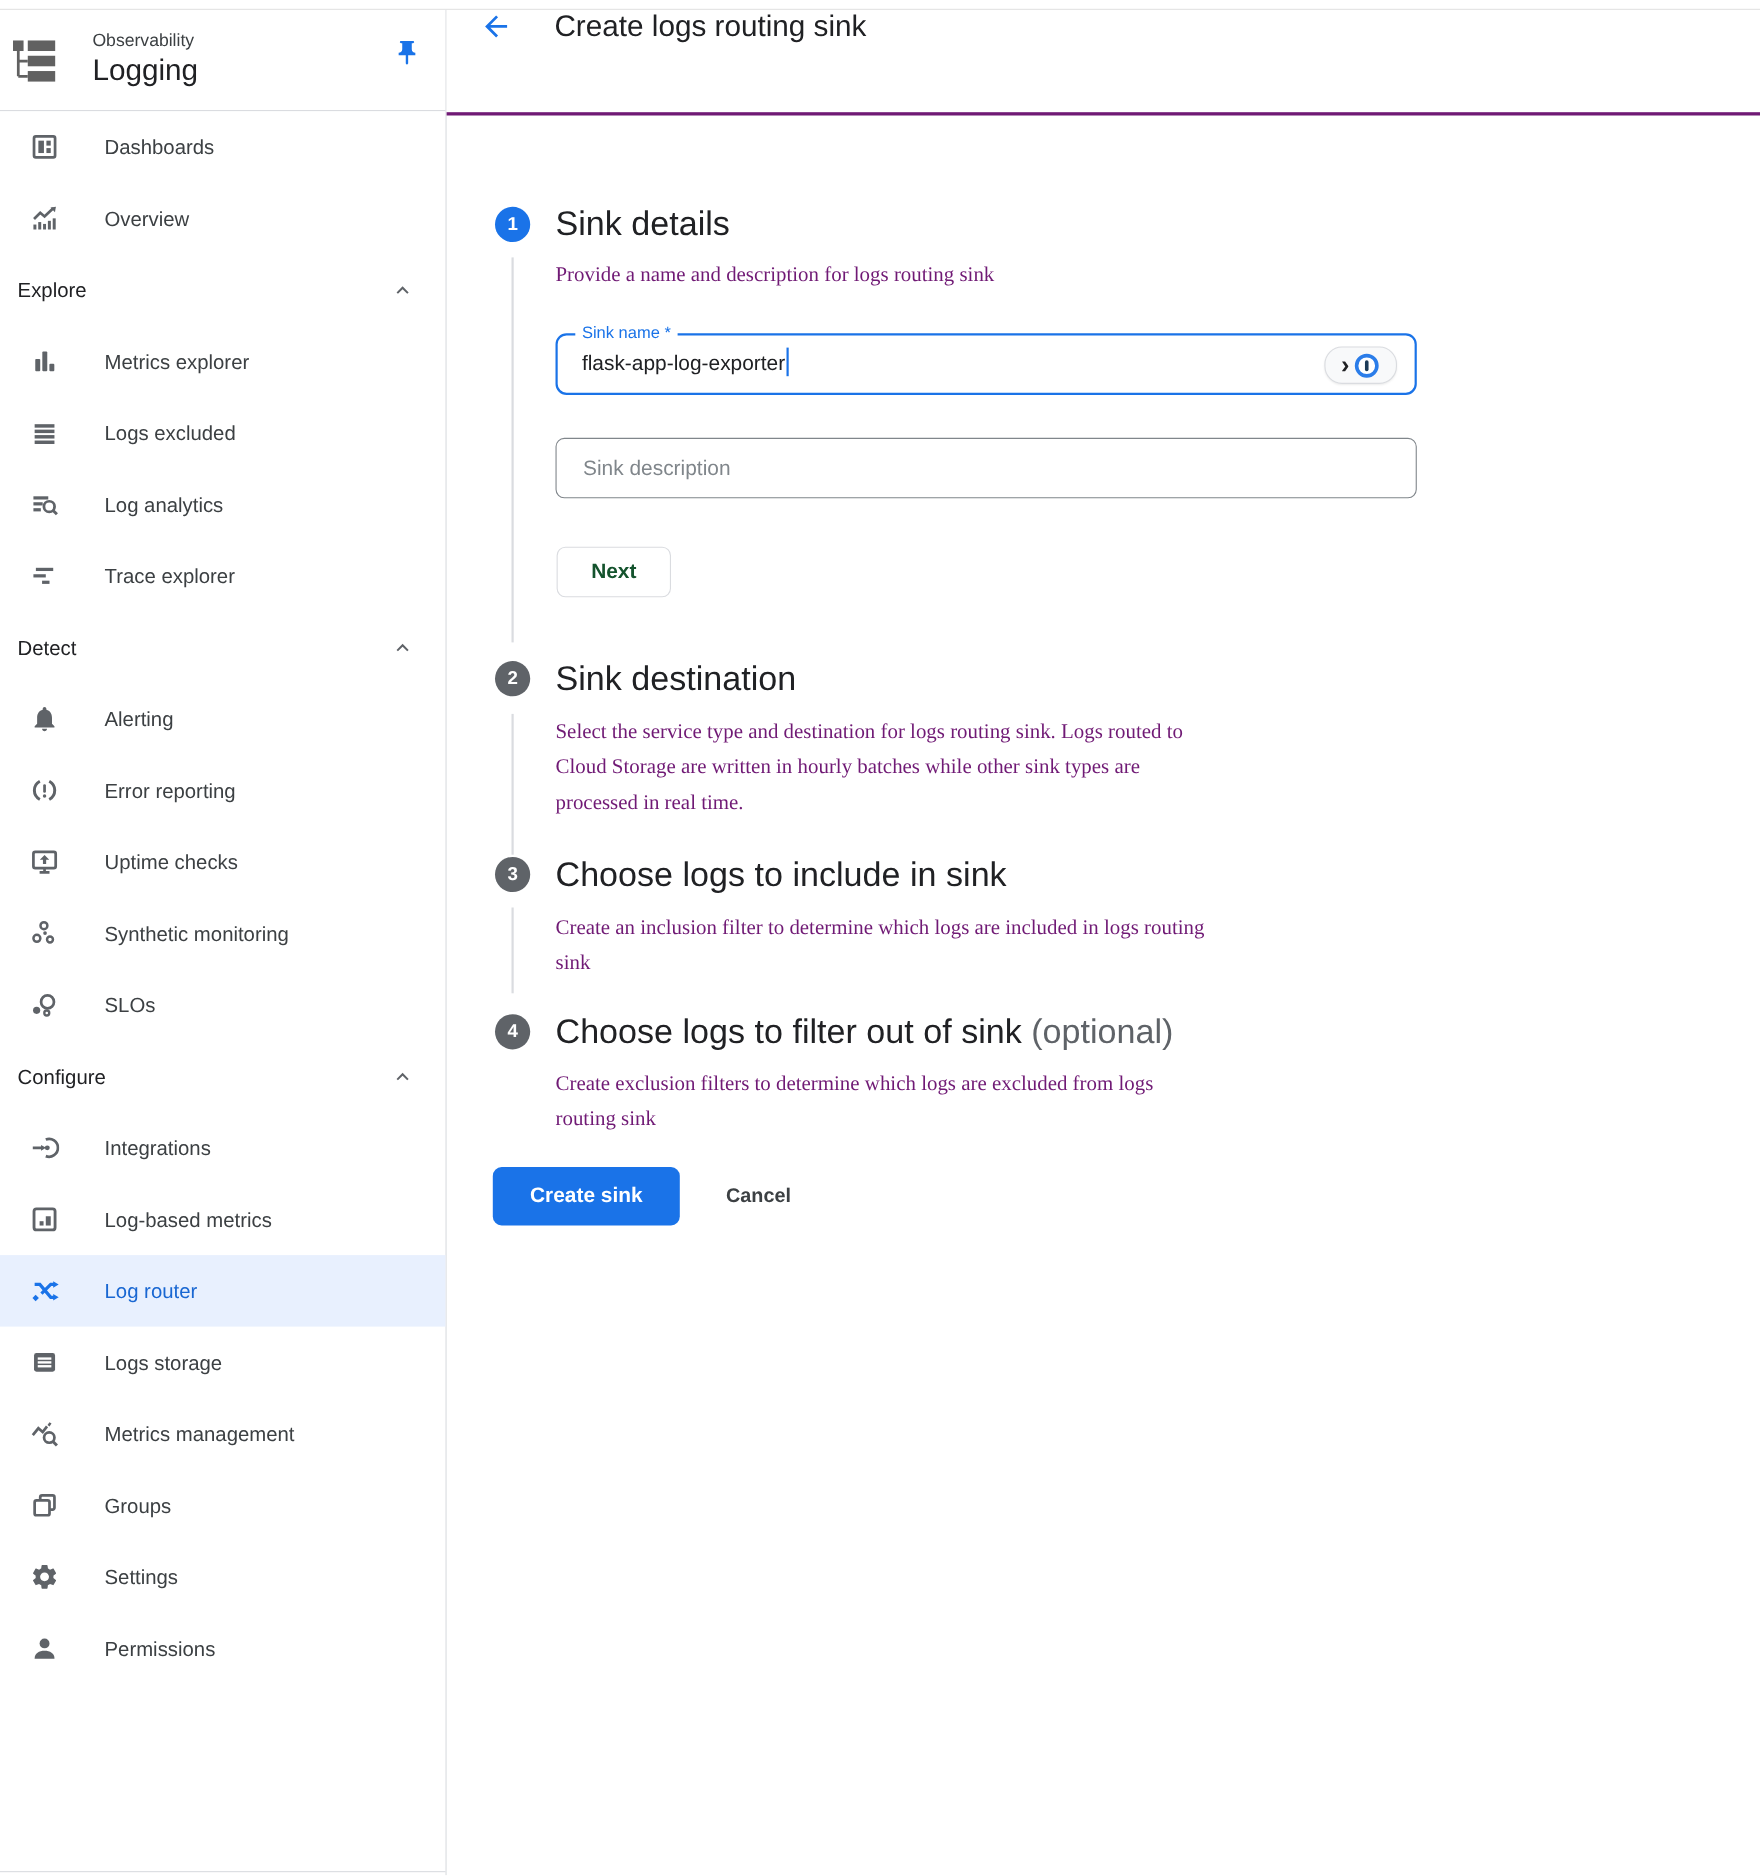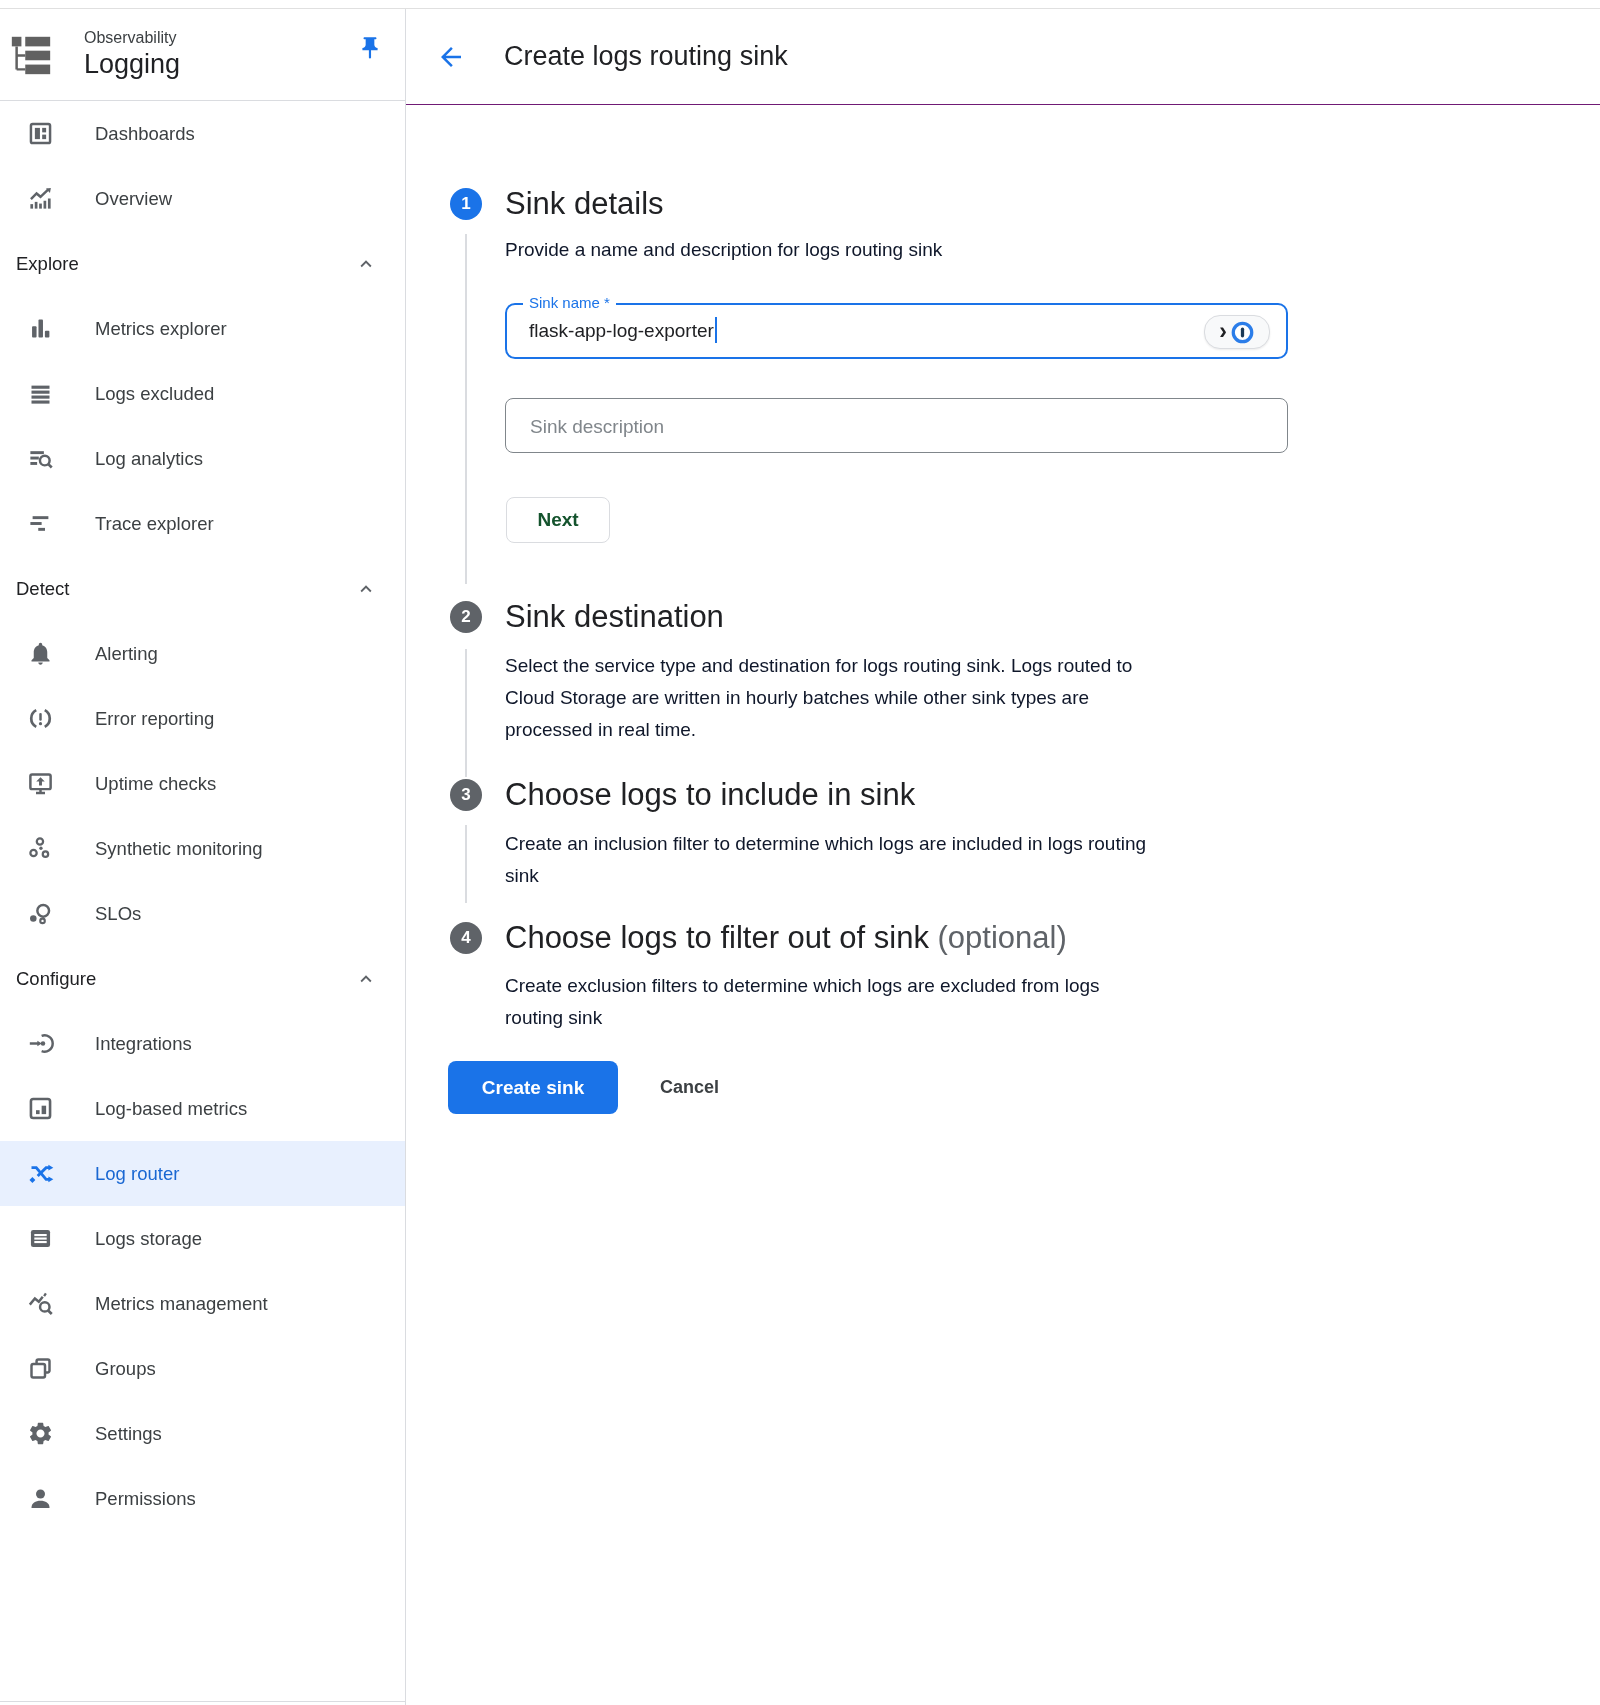"Create logs routing sink" .main-header { align-items: center -> flex-start; border-bottom: 1px solid #701a75 -> 3px solid #701a75 }
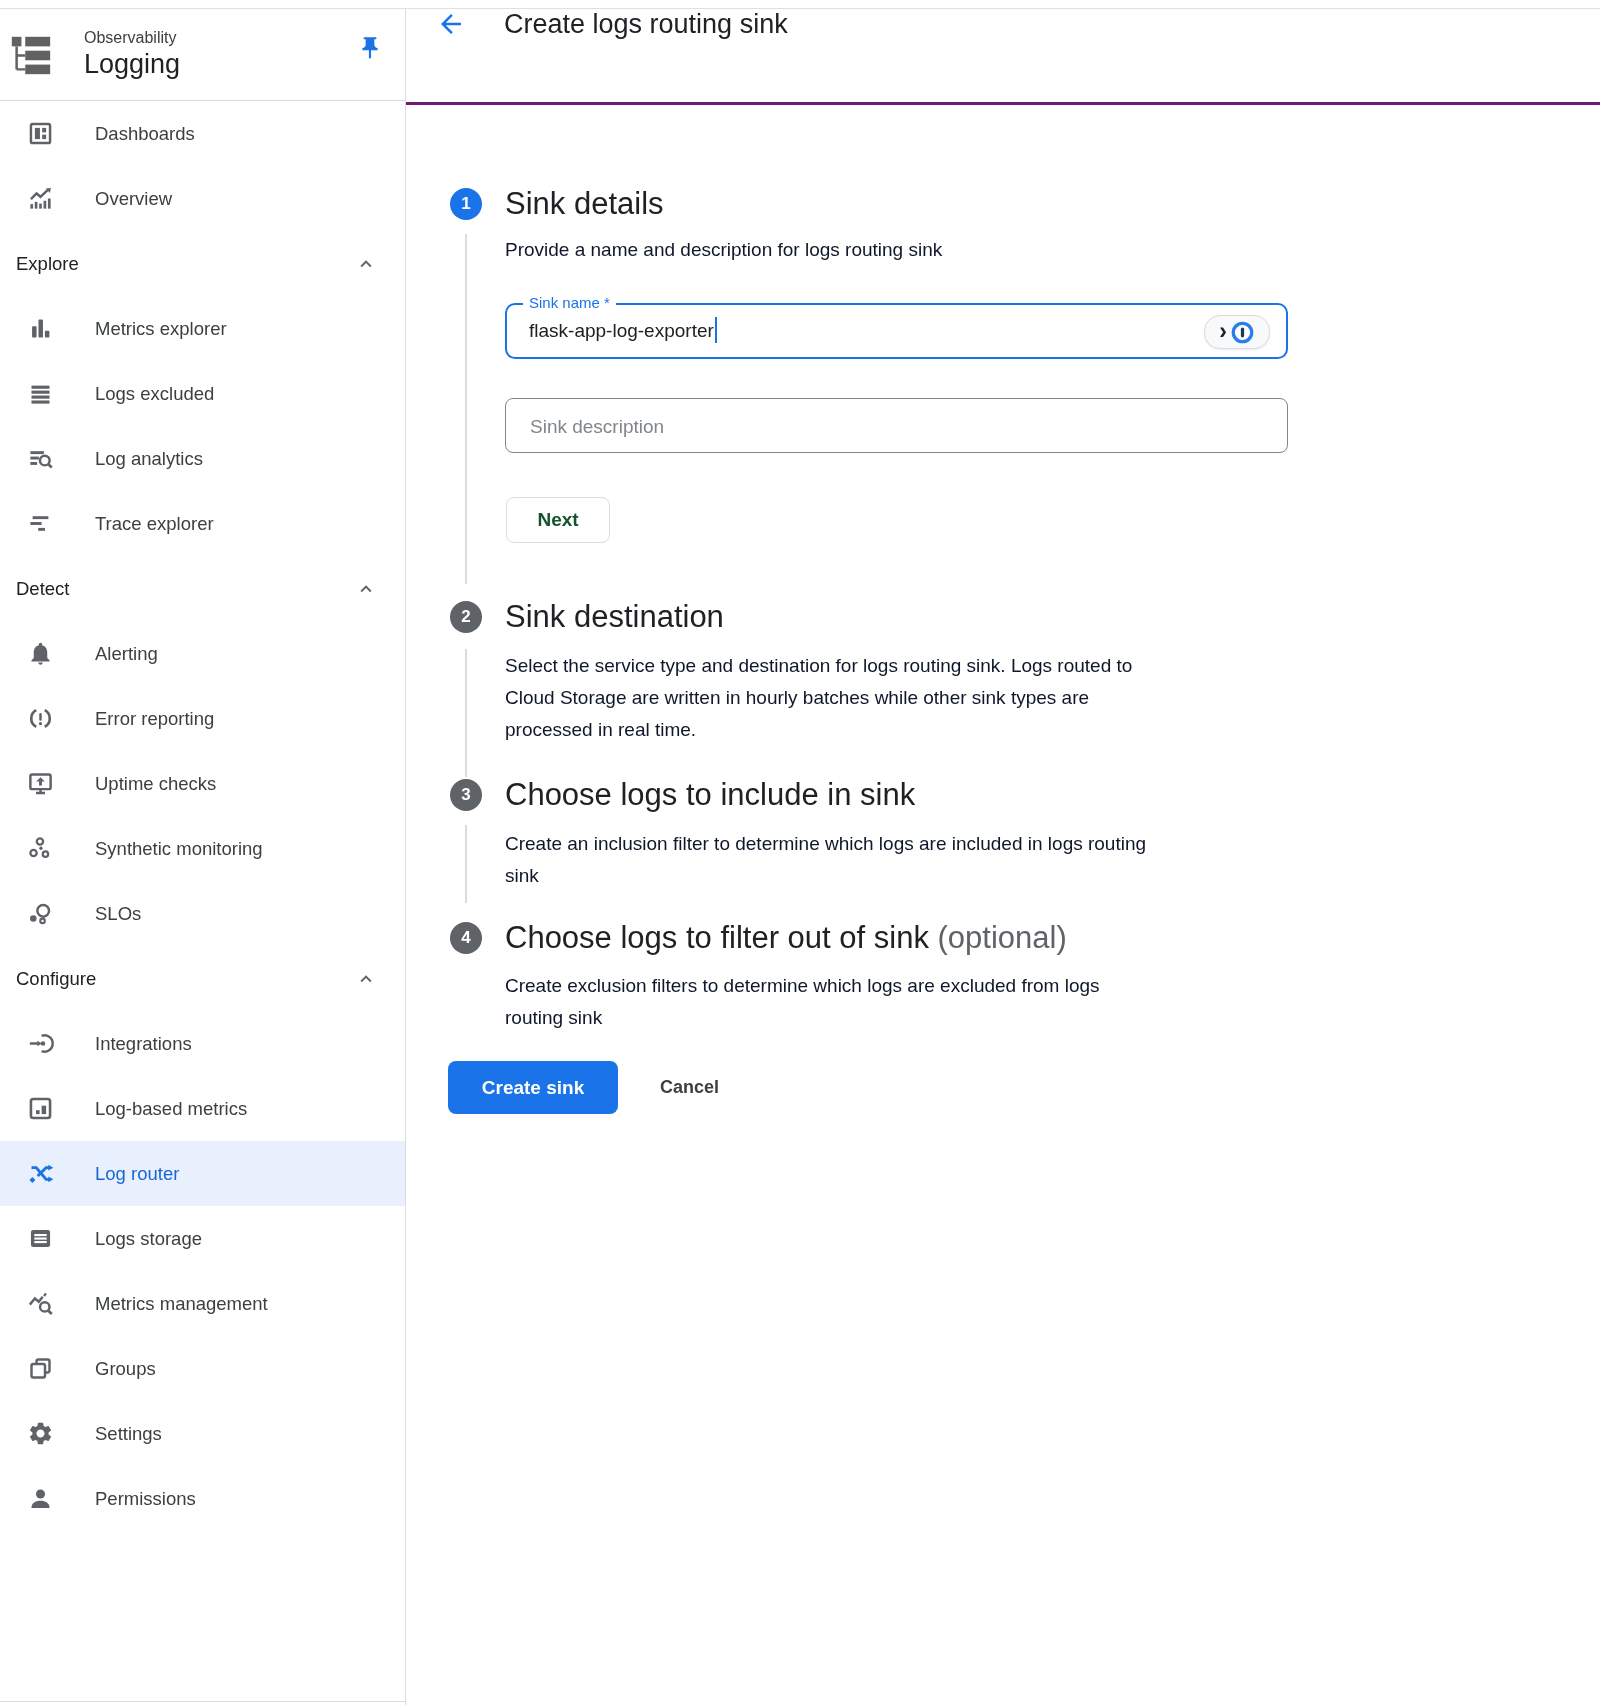"Provide a name and description" .step-desc { color: #0f172a -> #701a75; font-family: none -> Liberation Serif, serif }
